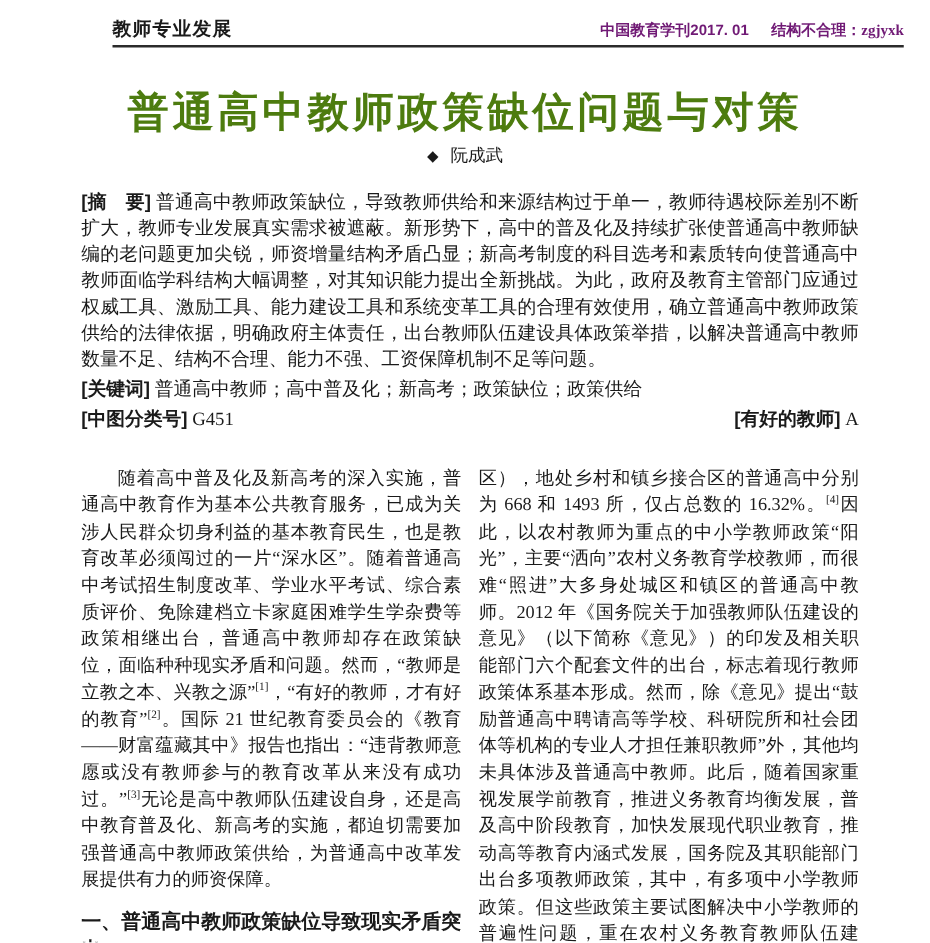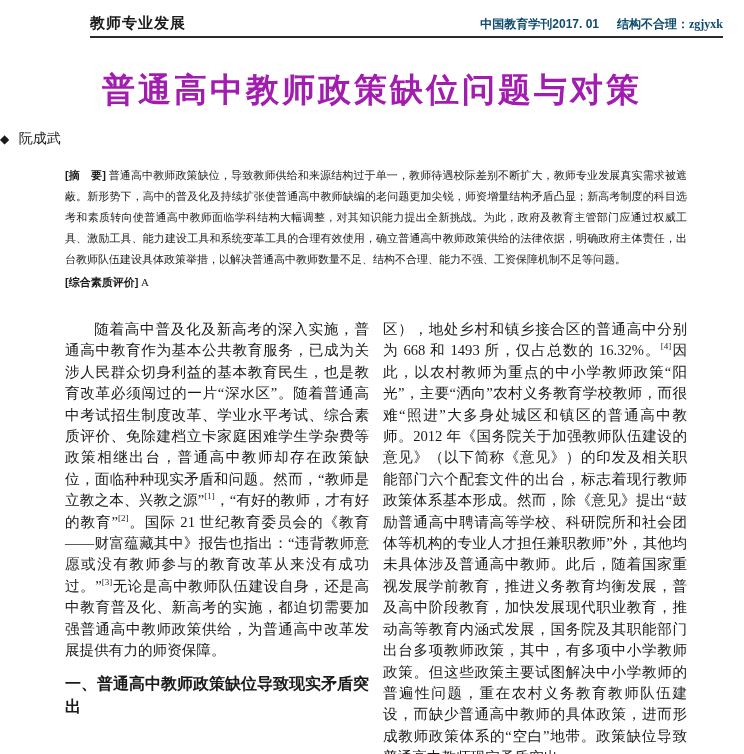"中国教育学刊2017. 01" .running-head .right-group { color: #0c4a6e -> #701a75 }
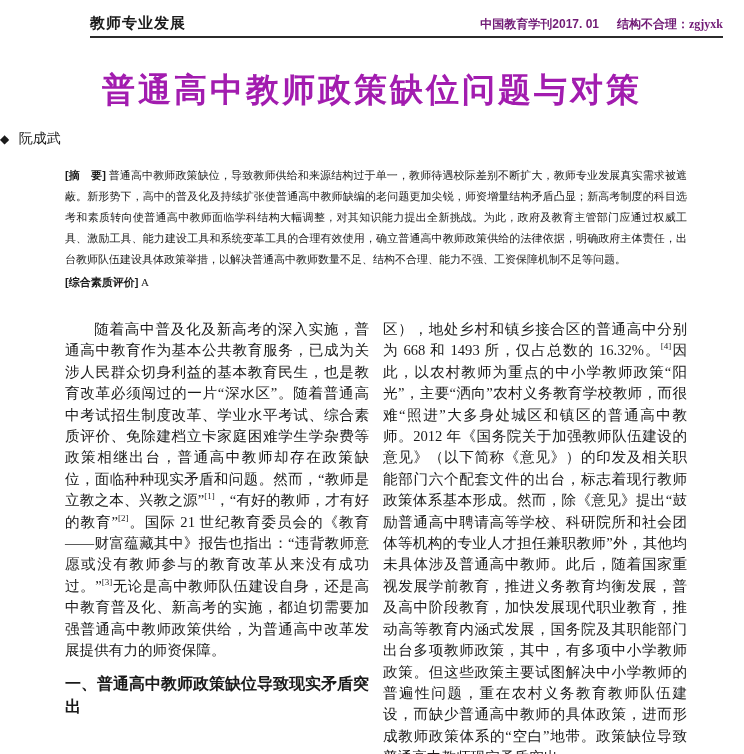"普通高中教师政策缺位问题与对策" .article-title { color: #a21caf -> #4d7c0f }
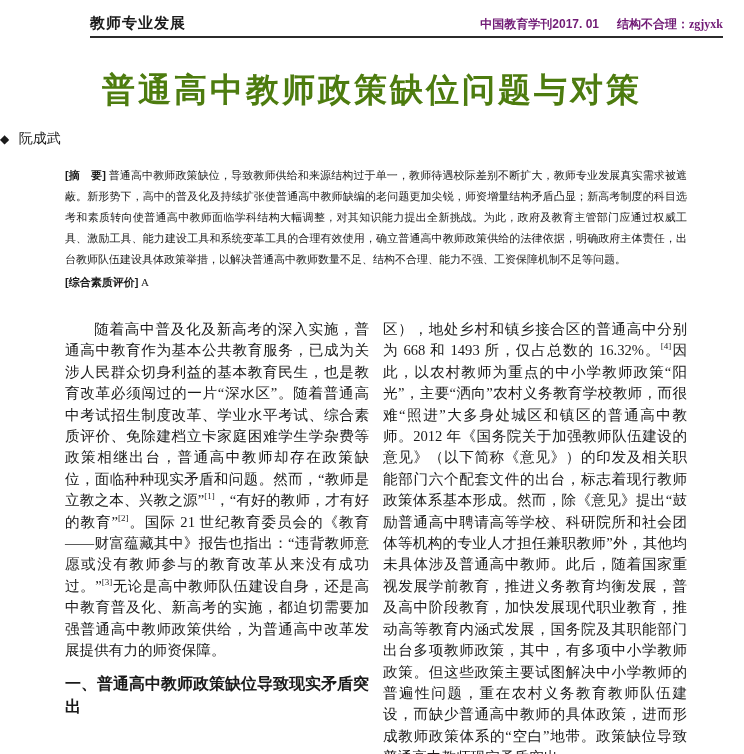"◆ 阮成武" .author-line { margin-top: 17px -> 3px; text-align: left -> center }
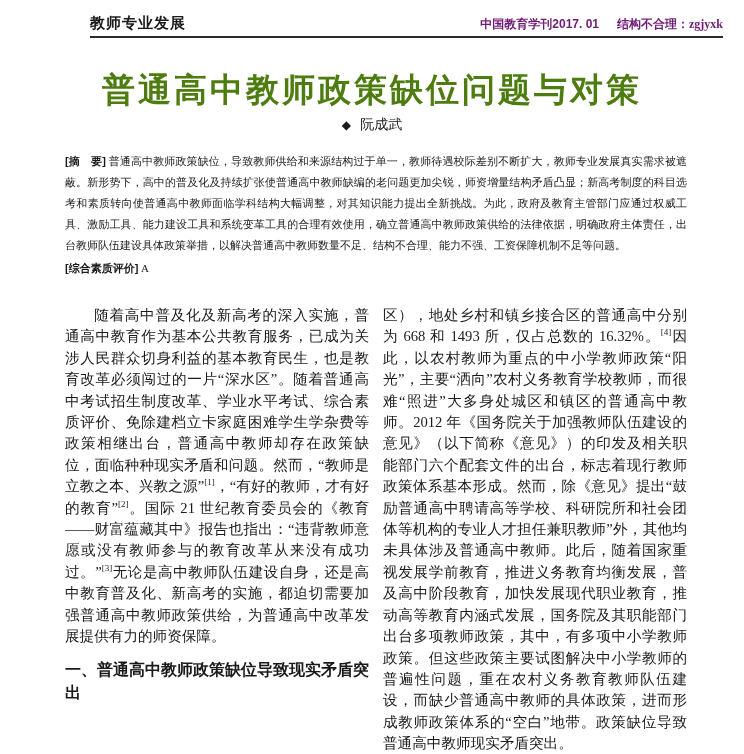"[摘 要]" .front-matter { font-size: 11px -> 15px }
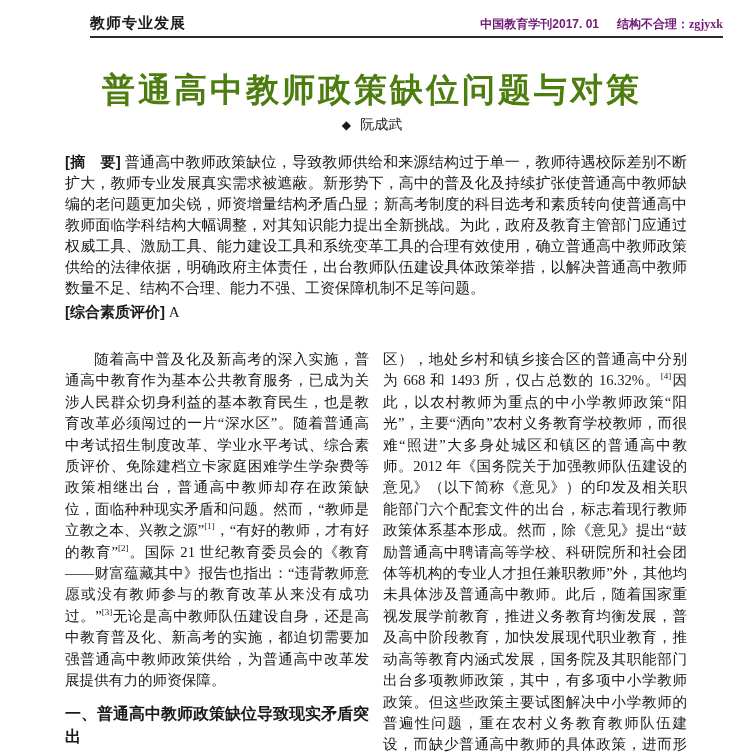"[关键词] 普通高中教师；高中普及化；新高考；政策缺位；政策供给" div.keywords-line { html: none -> <div> <span>[关键词]</span> <span>普通高中教师；高中普及化；新高考；政策缺位；政策供给</span> </div> }
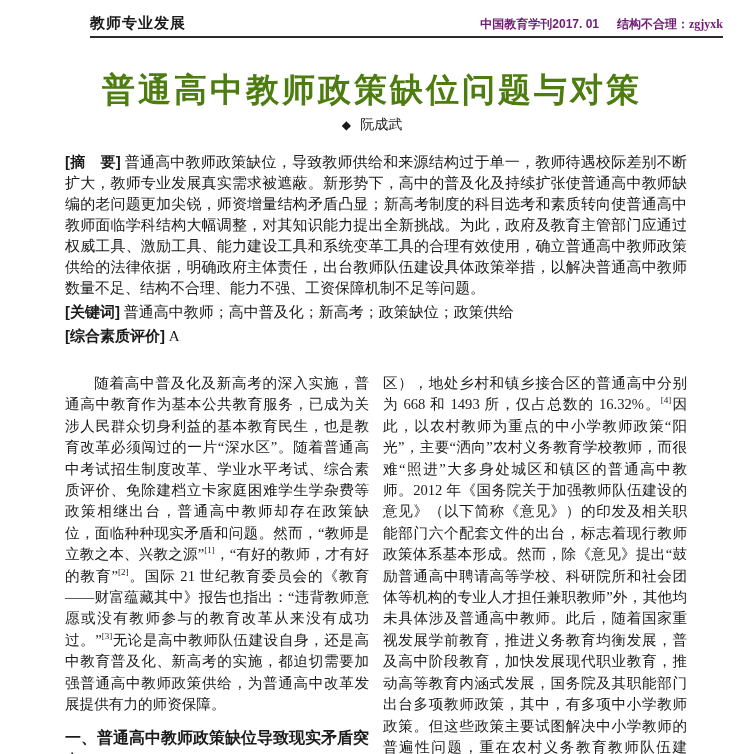"[中图分类号] G451" span.meta-group { html: none -> <span> <span>[中图分类号]</span> <span>G451</span> </span> }
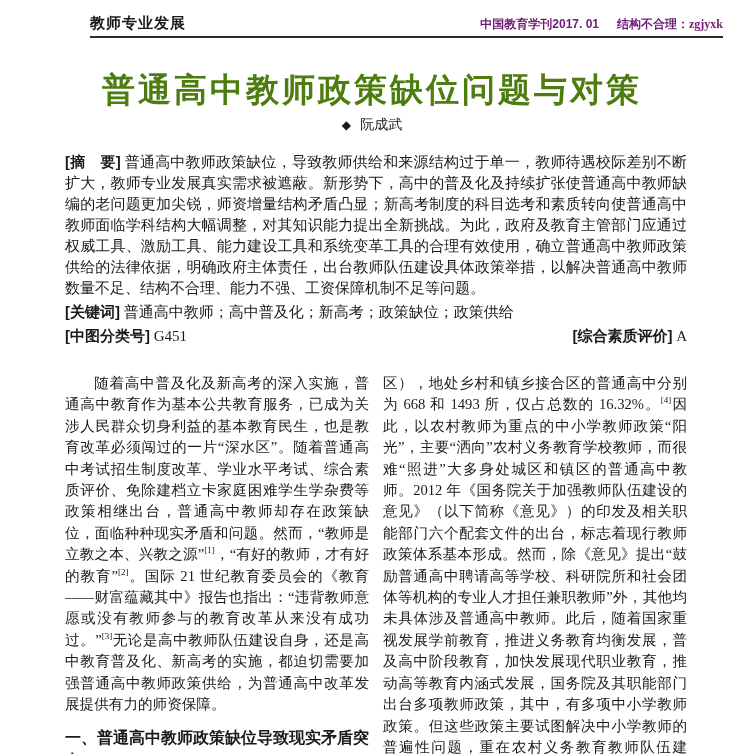"[综合素质评价]" span.fm-label { text: 综合素质评价 -> 有好的教师 }
